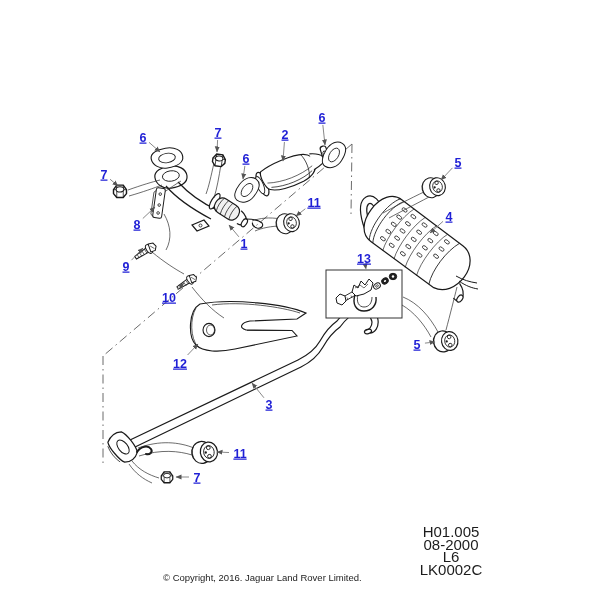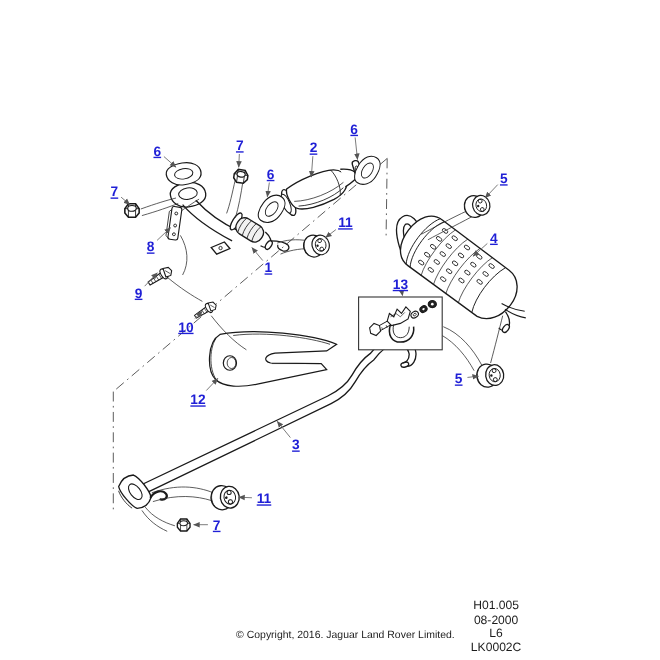"H01.005" .refblock { font-size: 11px -> 15px; margin-top: 19px -> none }
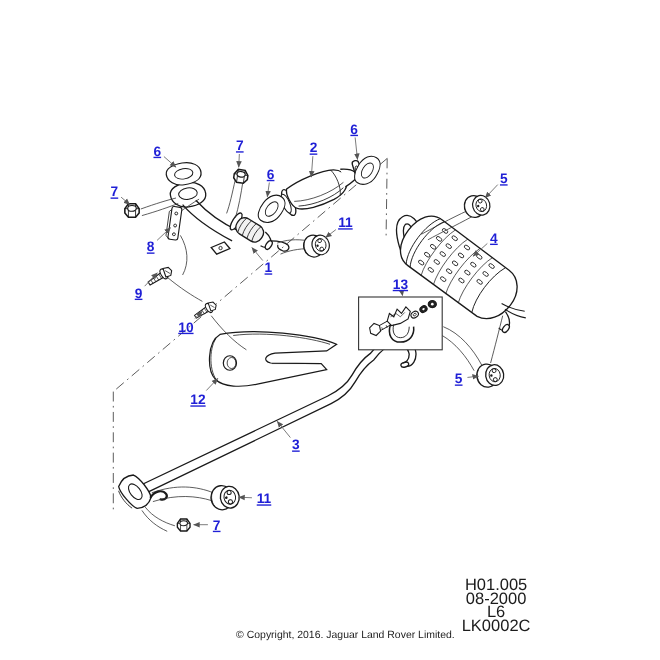"© Copyright, 2016. Jaguar Land" .copyright { text-align: center -> left }
